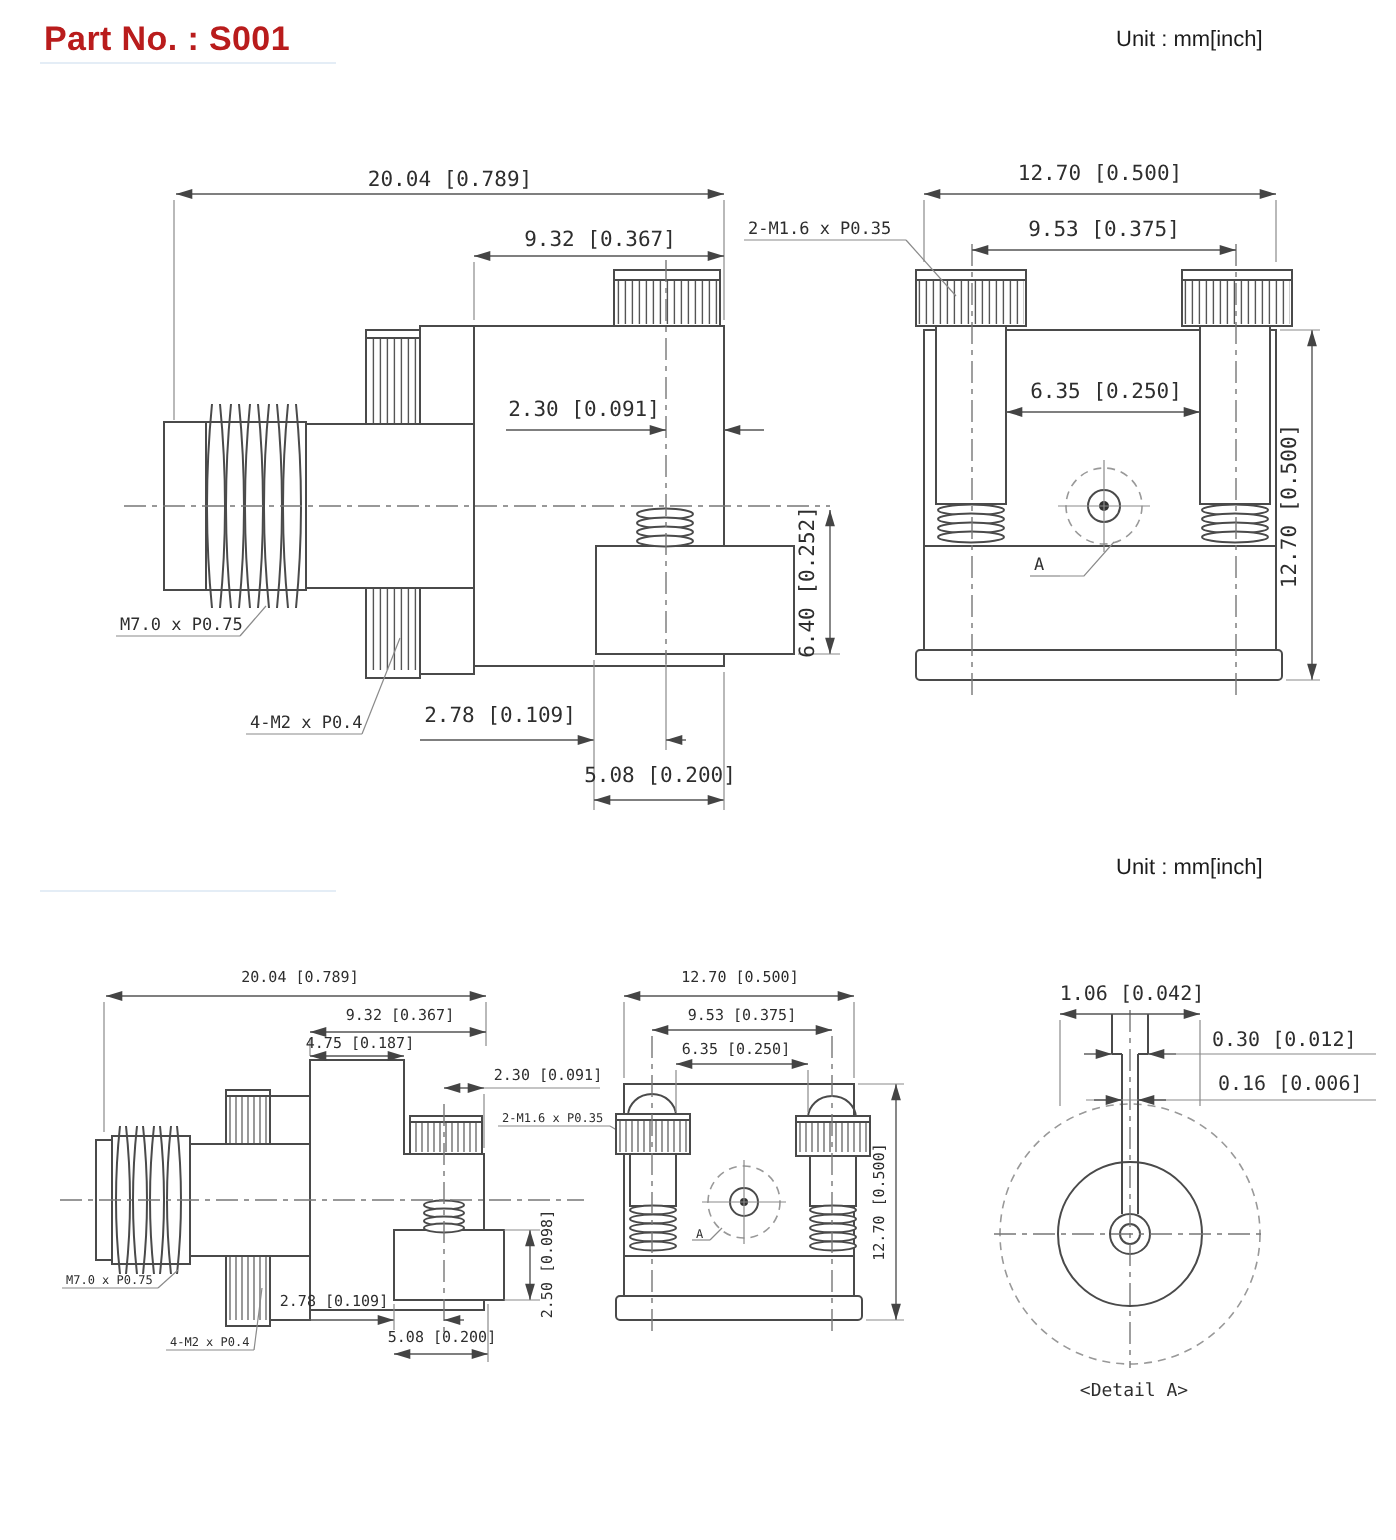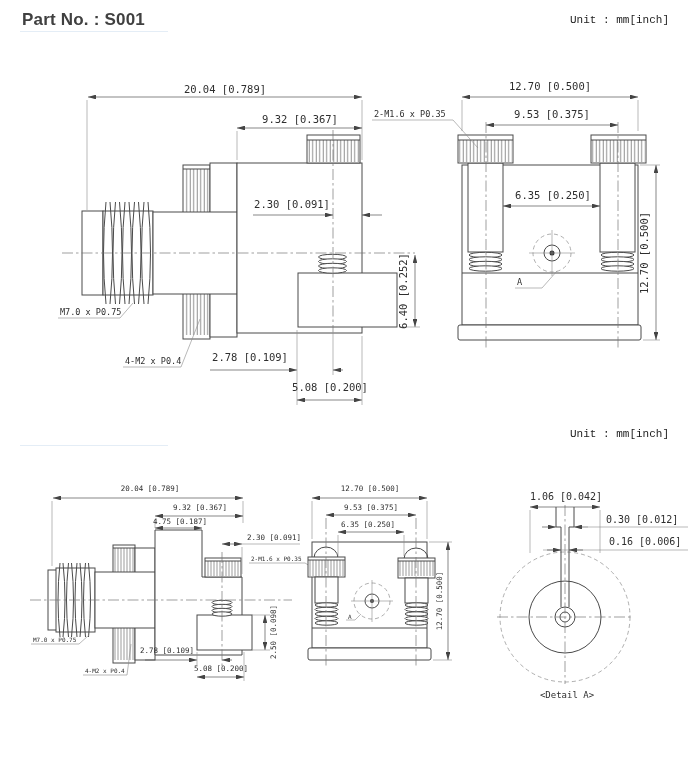"Part No. : S001" .part-title { color: #404040 -> #b91c1c }
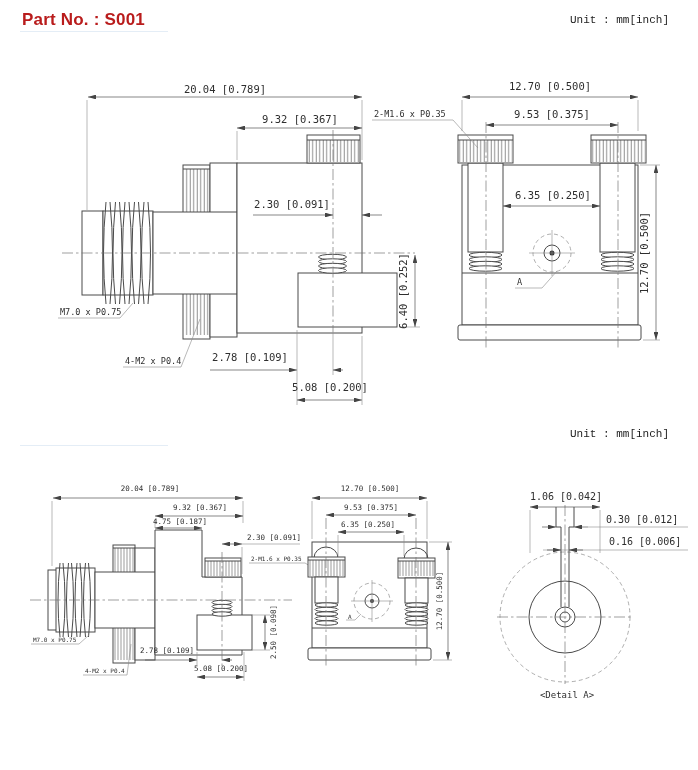"Unit : mm[inch]" .unit-label { font-family: Liberation Mono, monospace -> none; left: 570px -> 558px }
